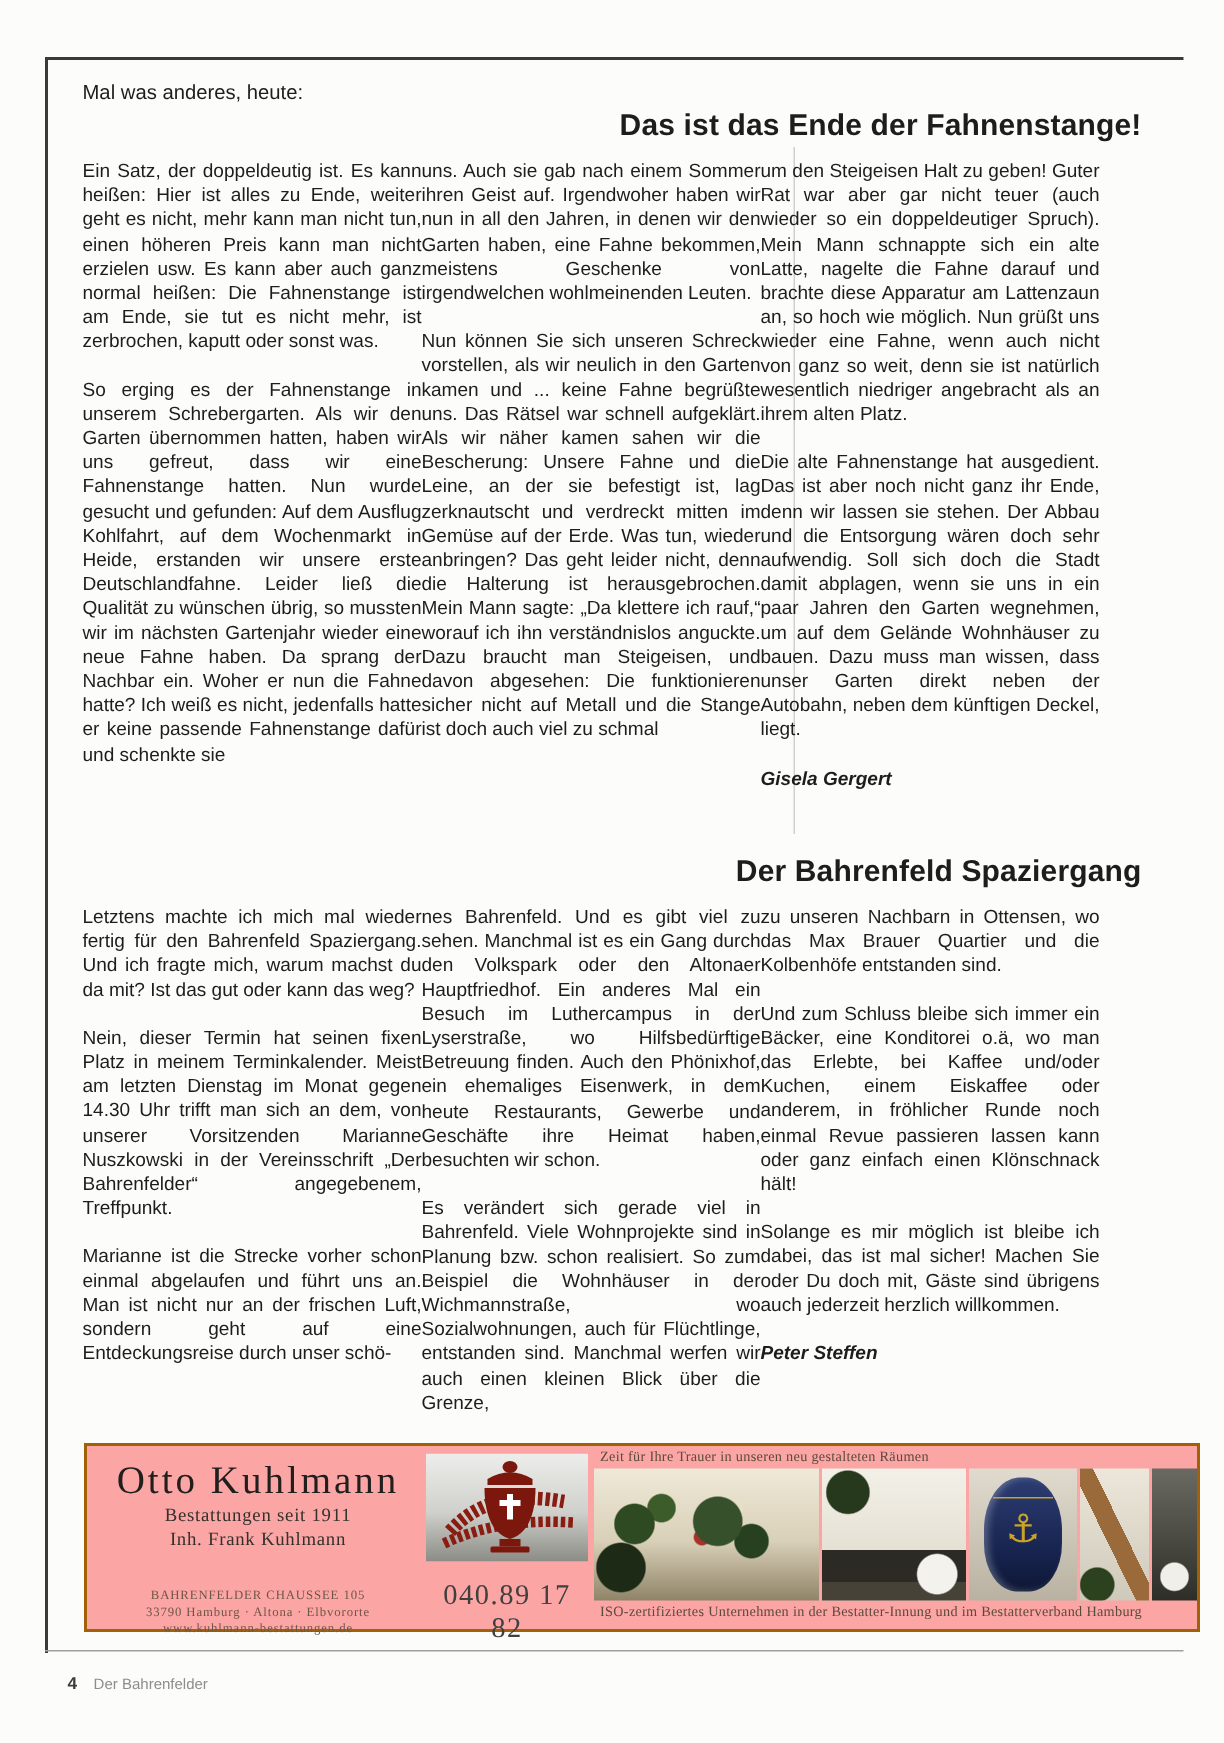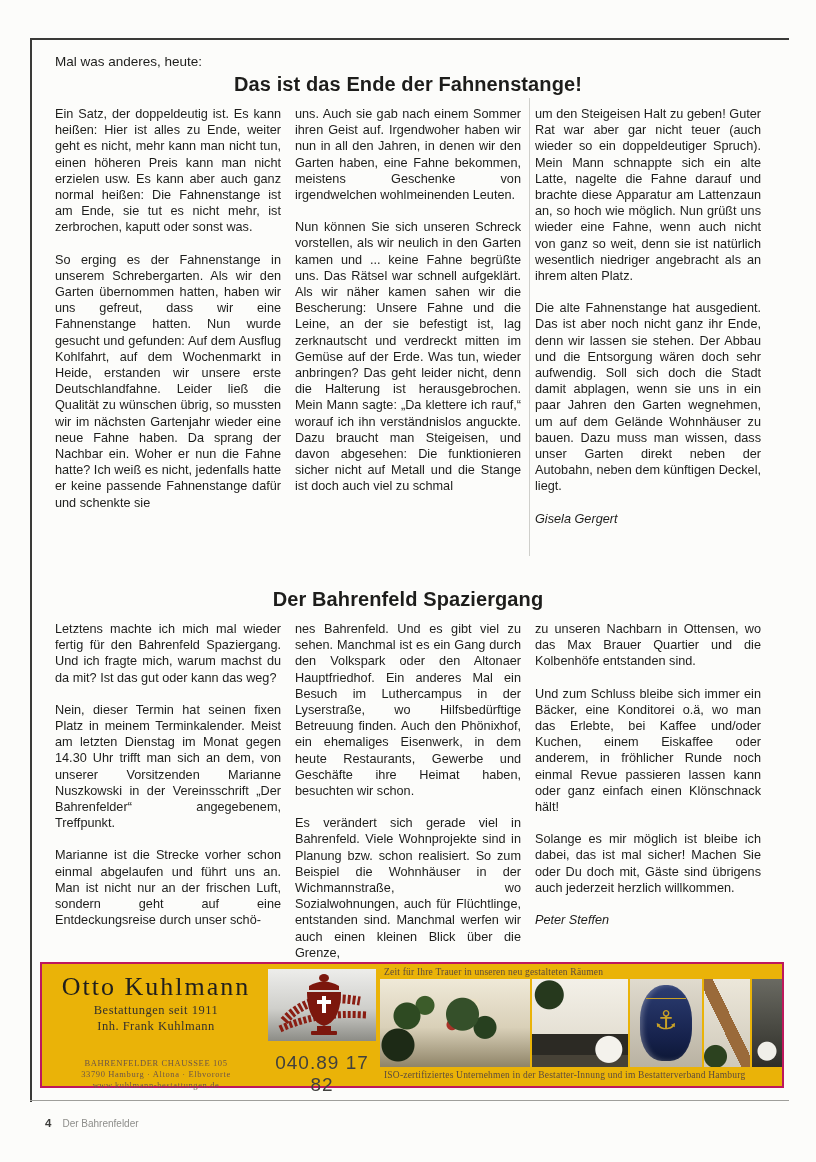"Das ist das Ende der" h1.headline { text-align: center -> right }
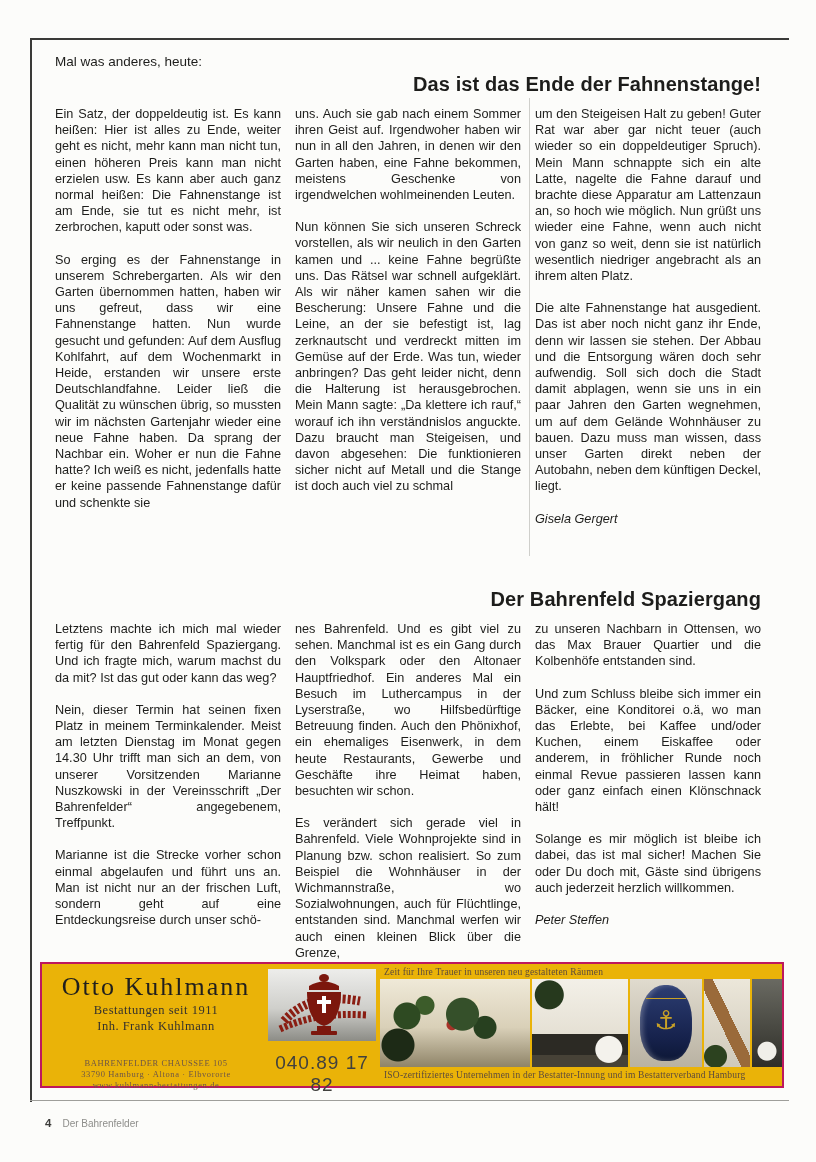"Ein Satz, der doppeldeutig ist." .cols { gap: 14px -> 0 }
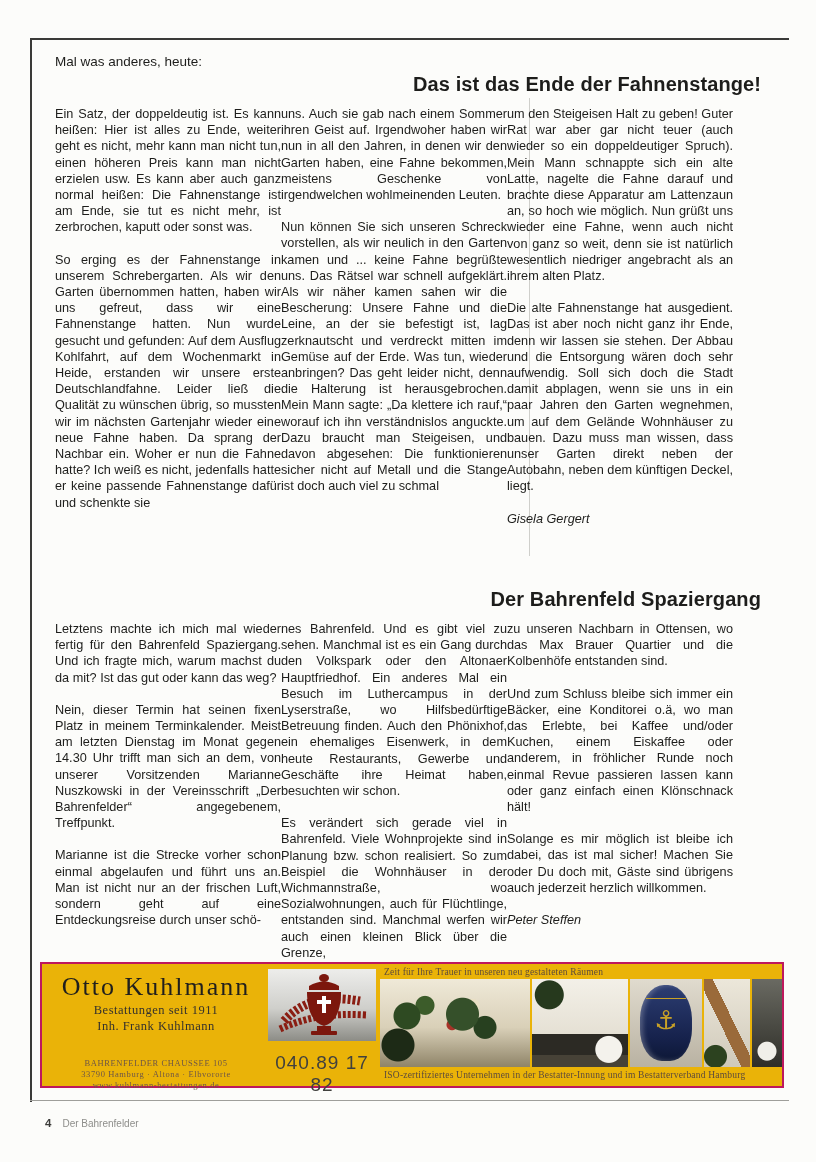"Gisela Gergert" .sig { font-weight: none -> bold }
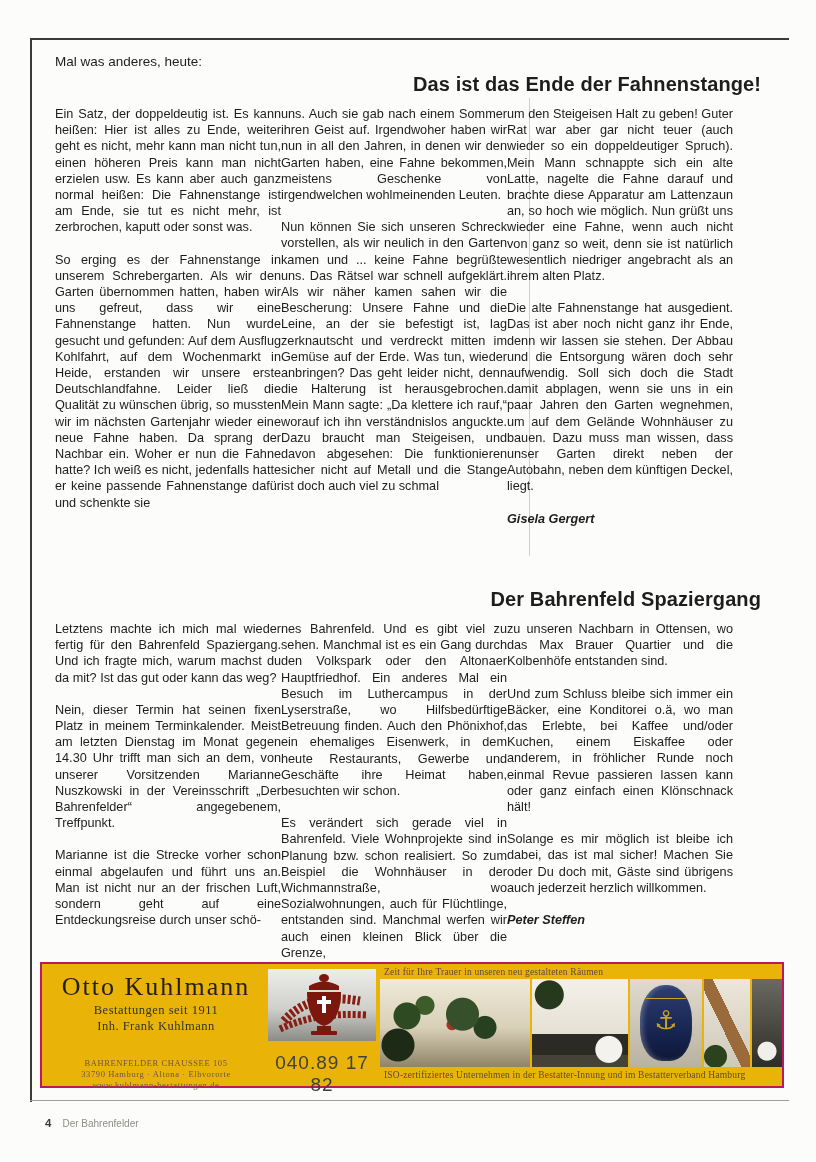"Der Bahrenfeld Spaziergang" .article-2 { top: 584px -> 566px }
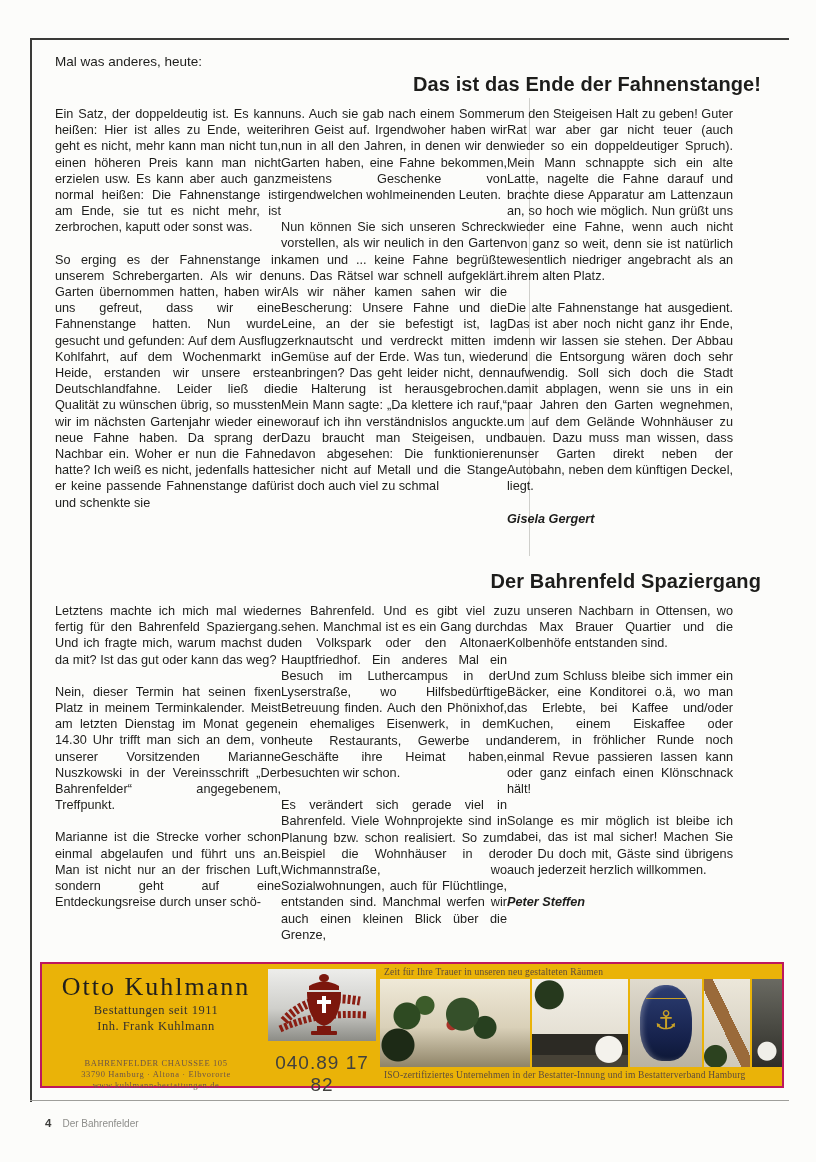"Otto Kuhlmann" .ad { background: #eab308 -> #fca5a5; border: 2px solid #be185d -> 2px solid #a16207; left: 40px -> 56px }
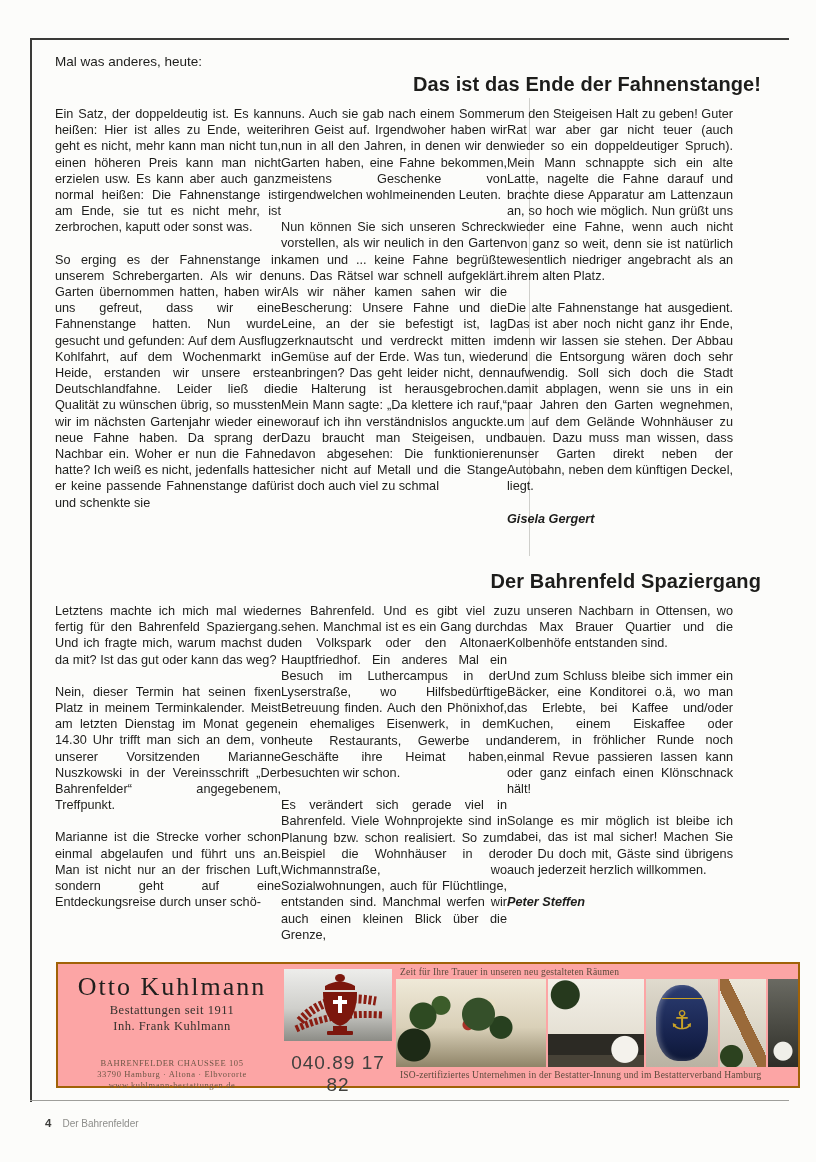"040.89 17 82" .phone { font-family: Liberation Sans, sans-serif -> Liberation Serif, serif }
